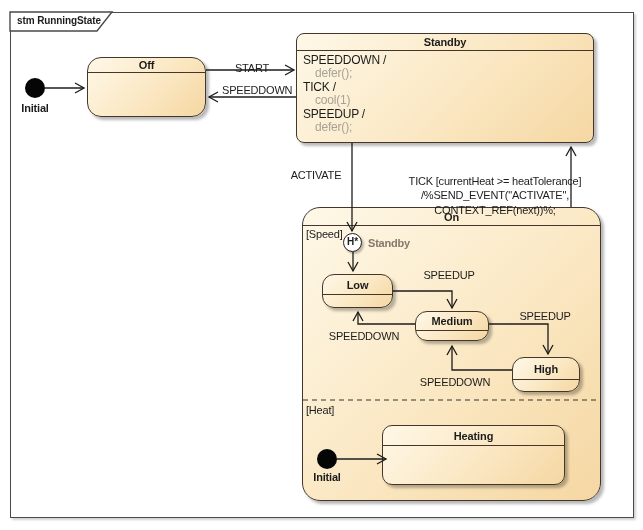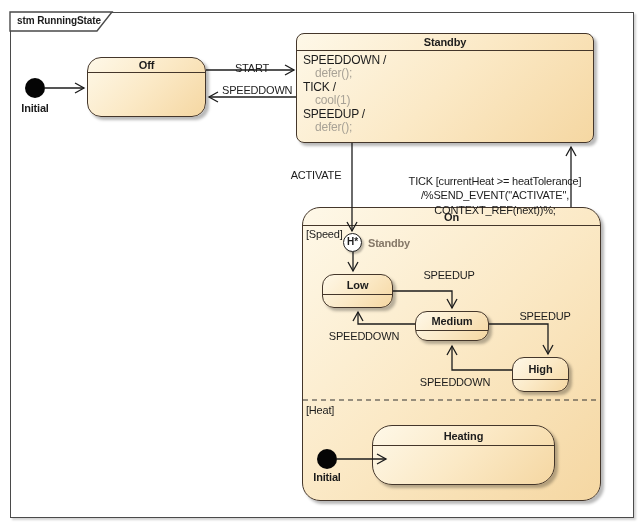"High" #state-high { width: 57px -> 68px }
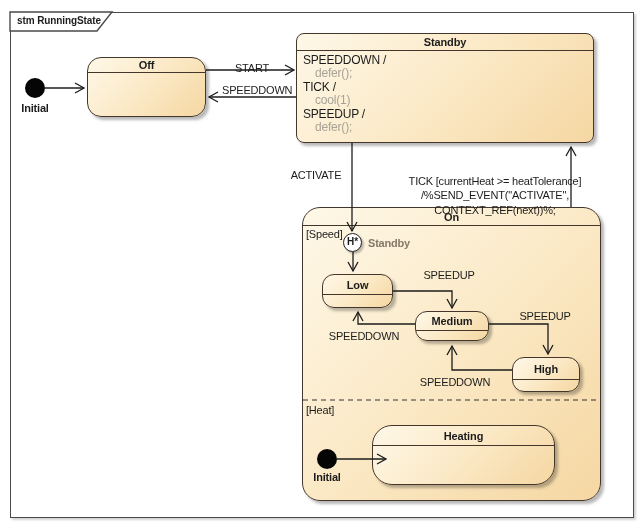"Heating" #state-heating { border-radius: 20px -> 10px; left: 372px -> 382px }
